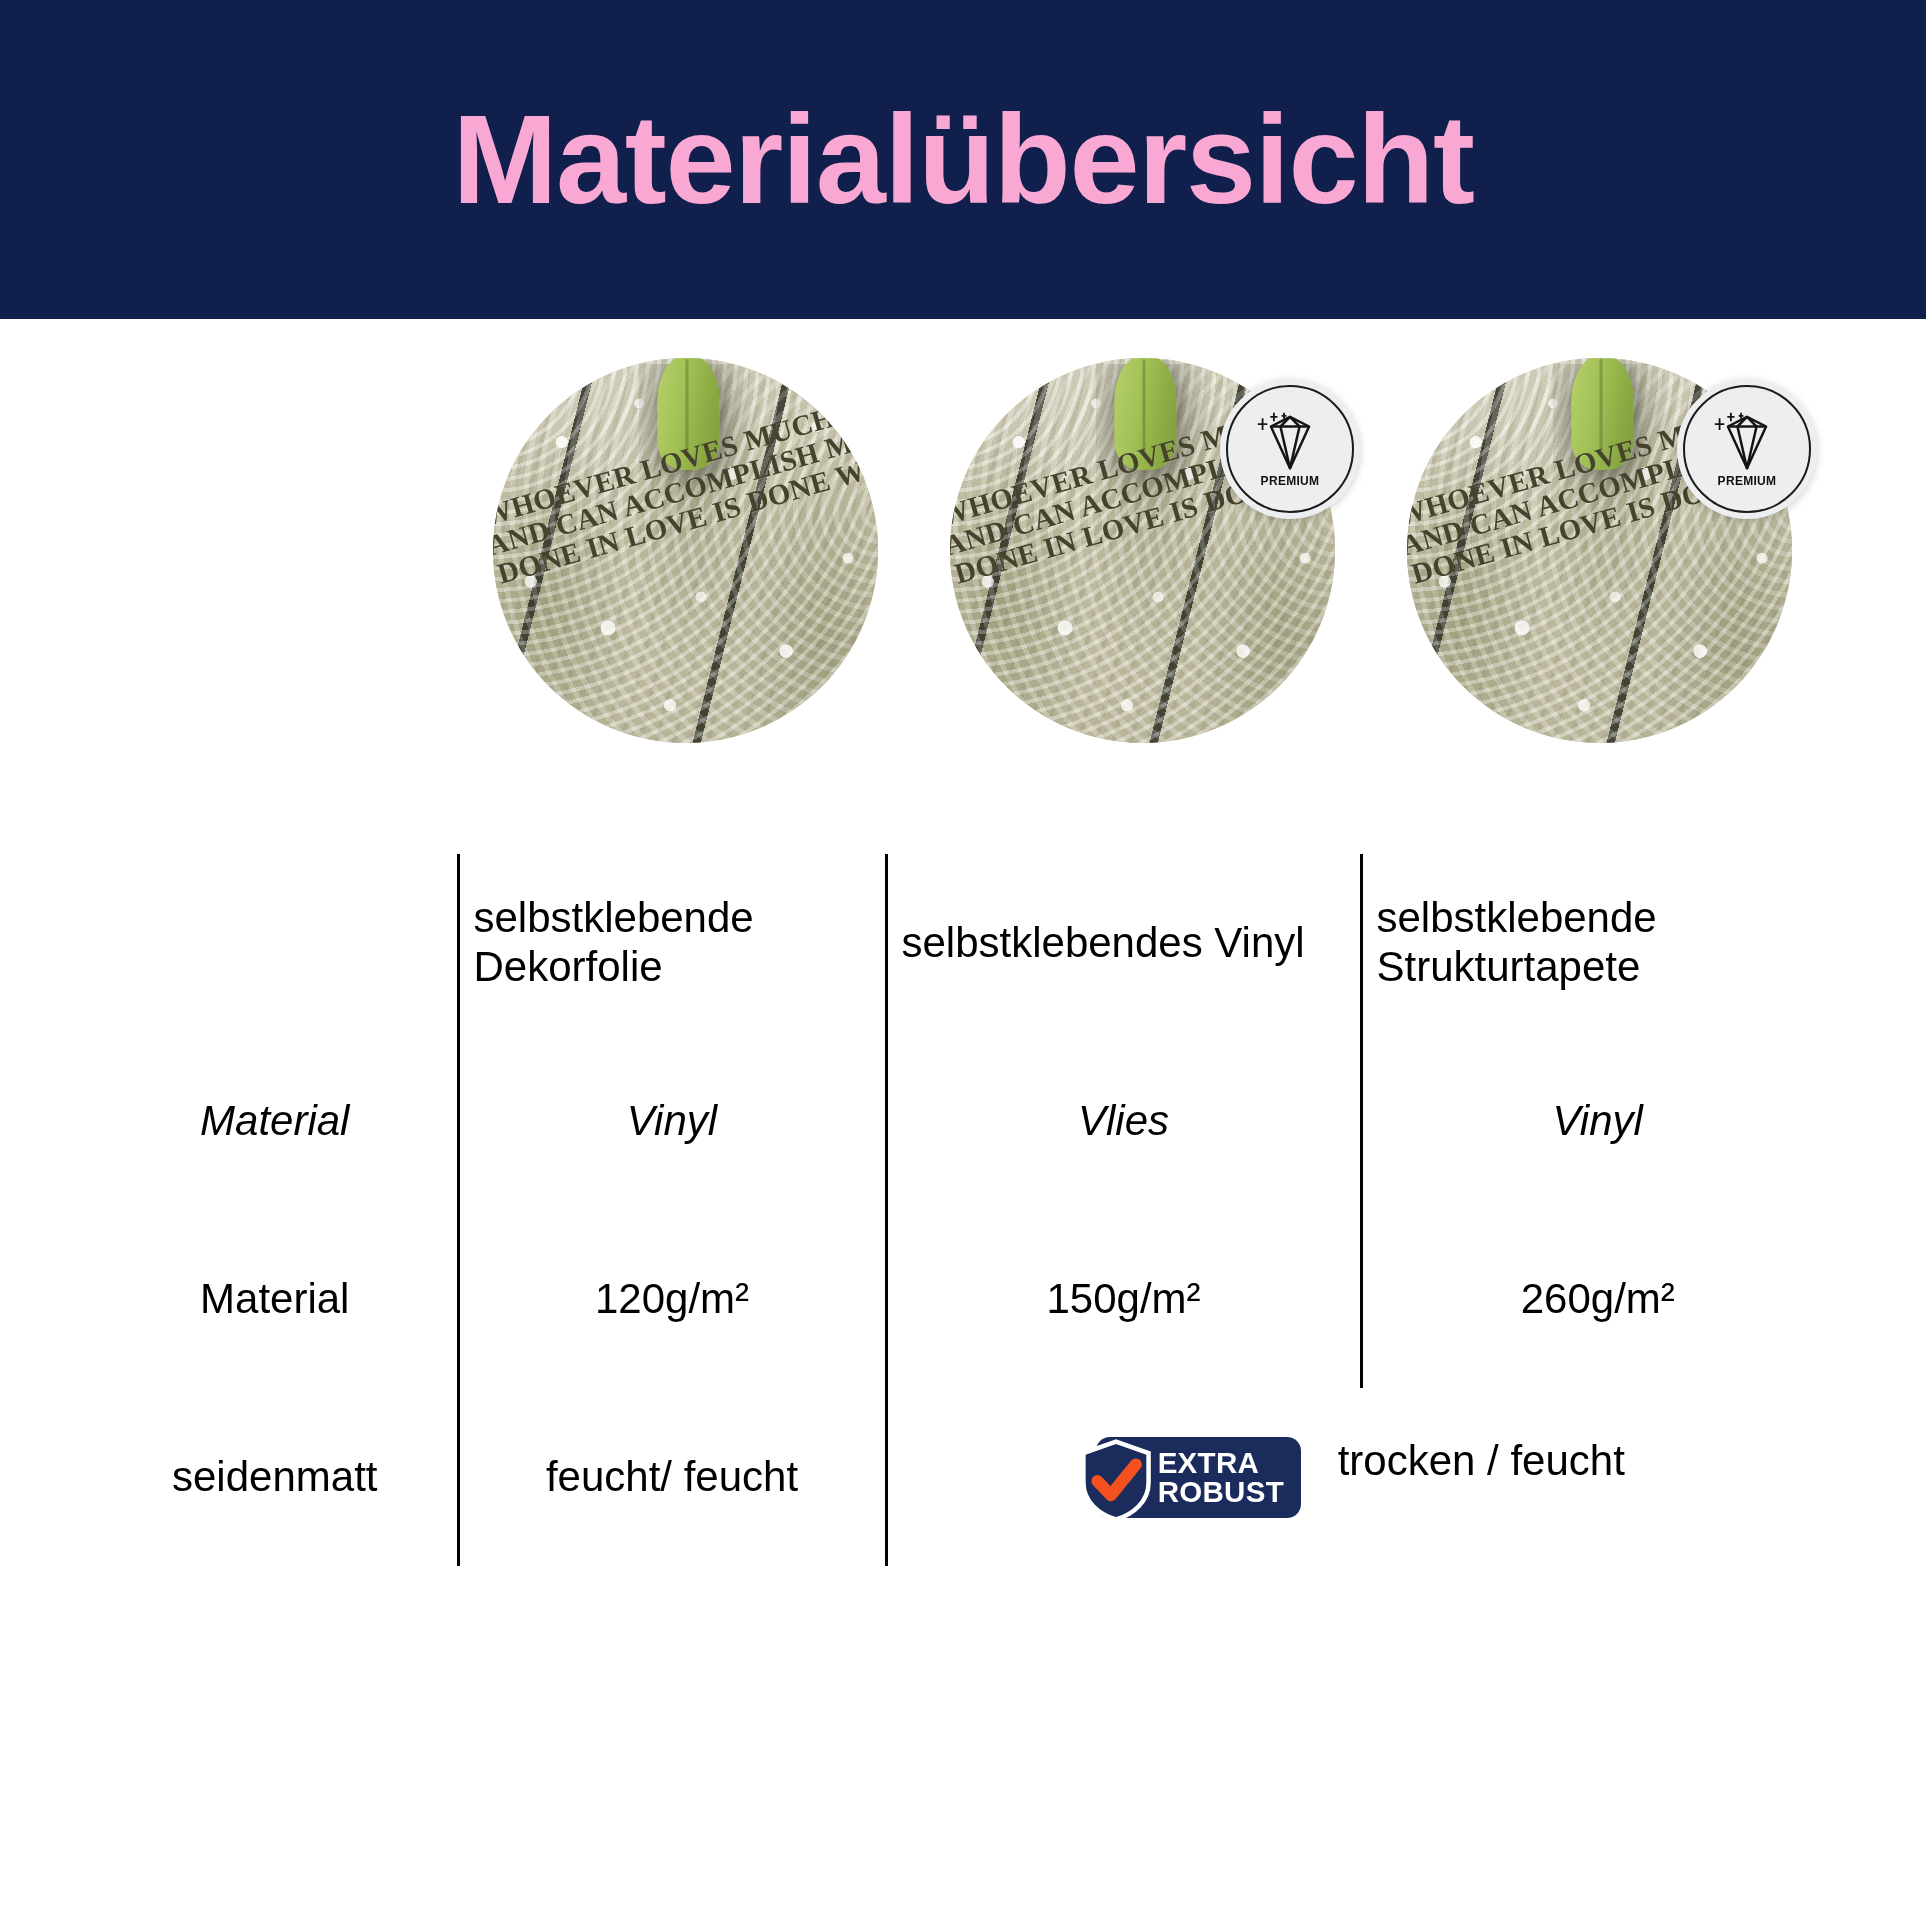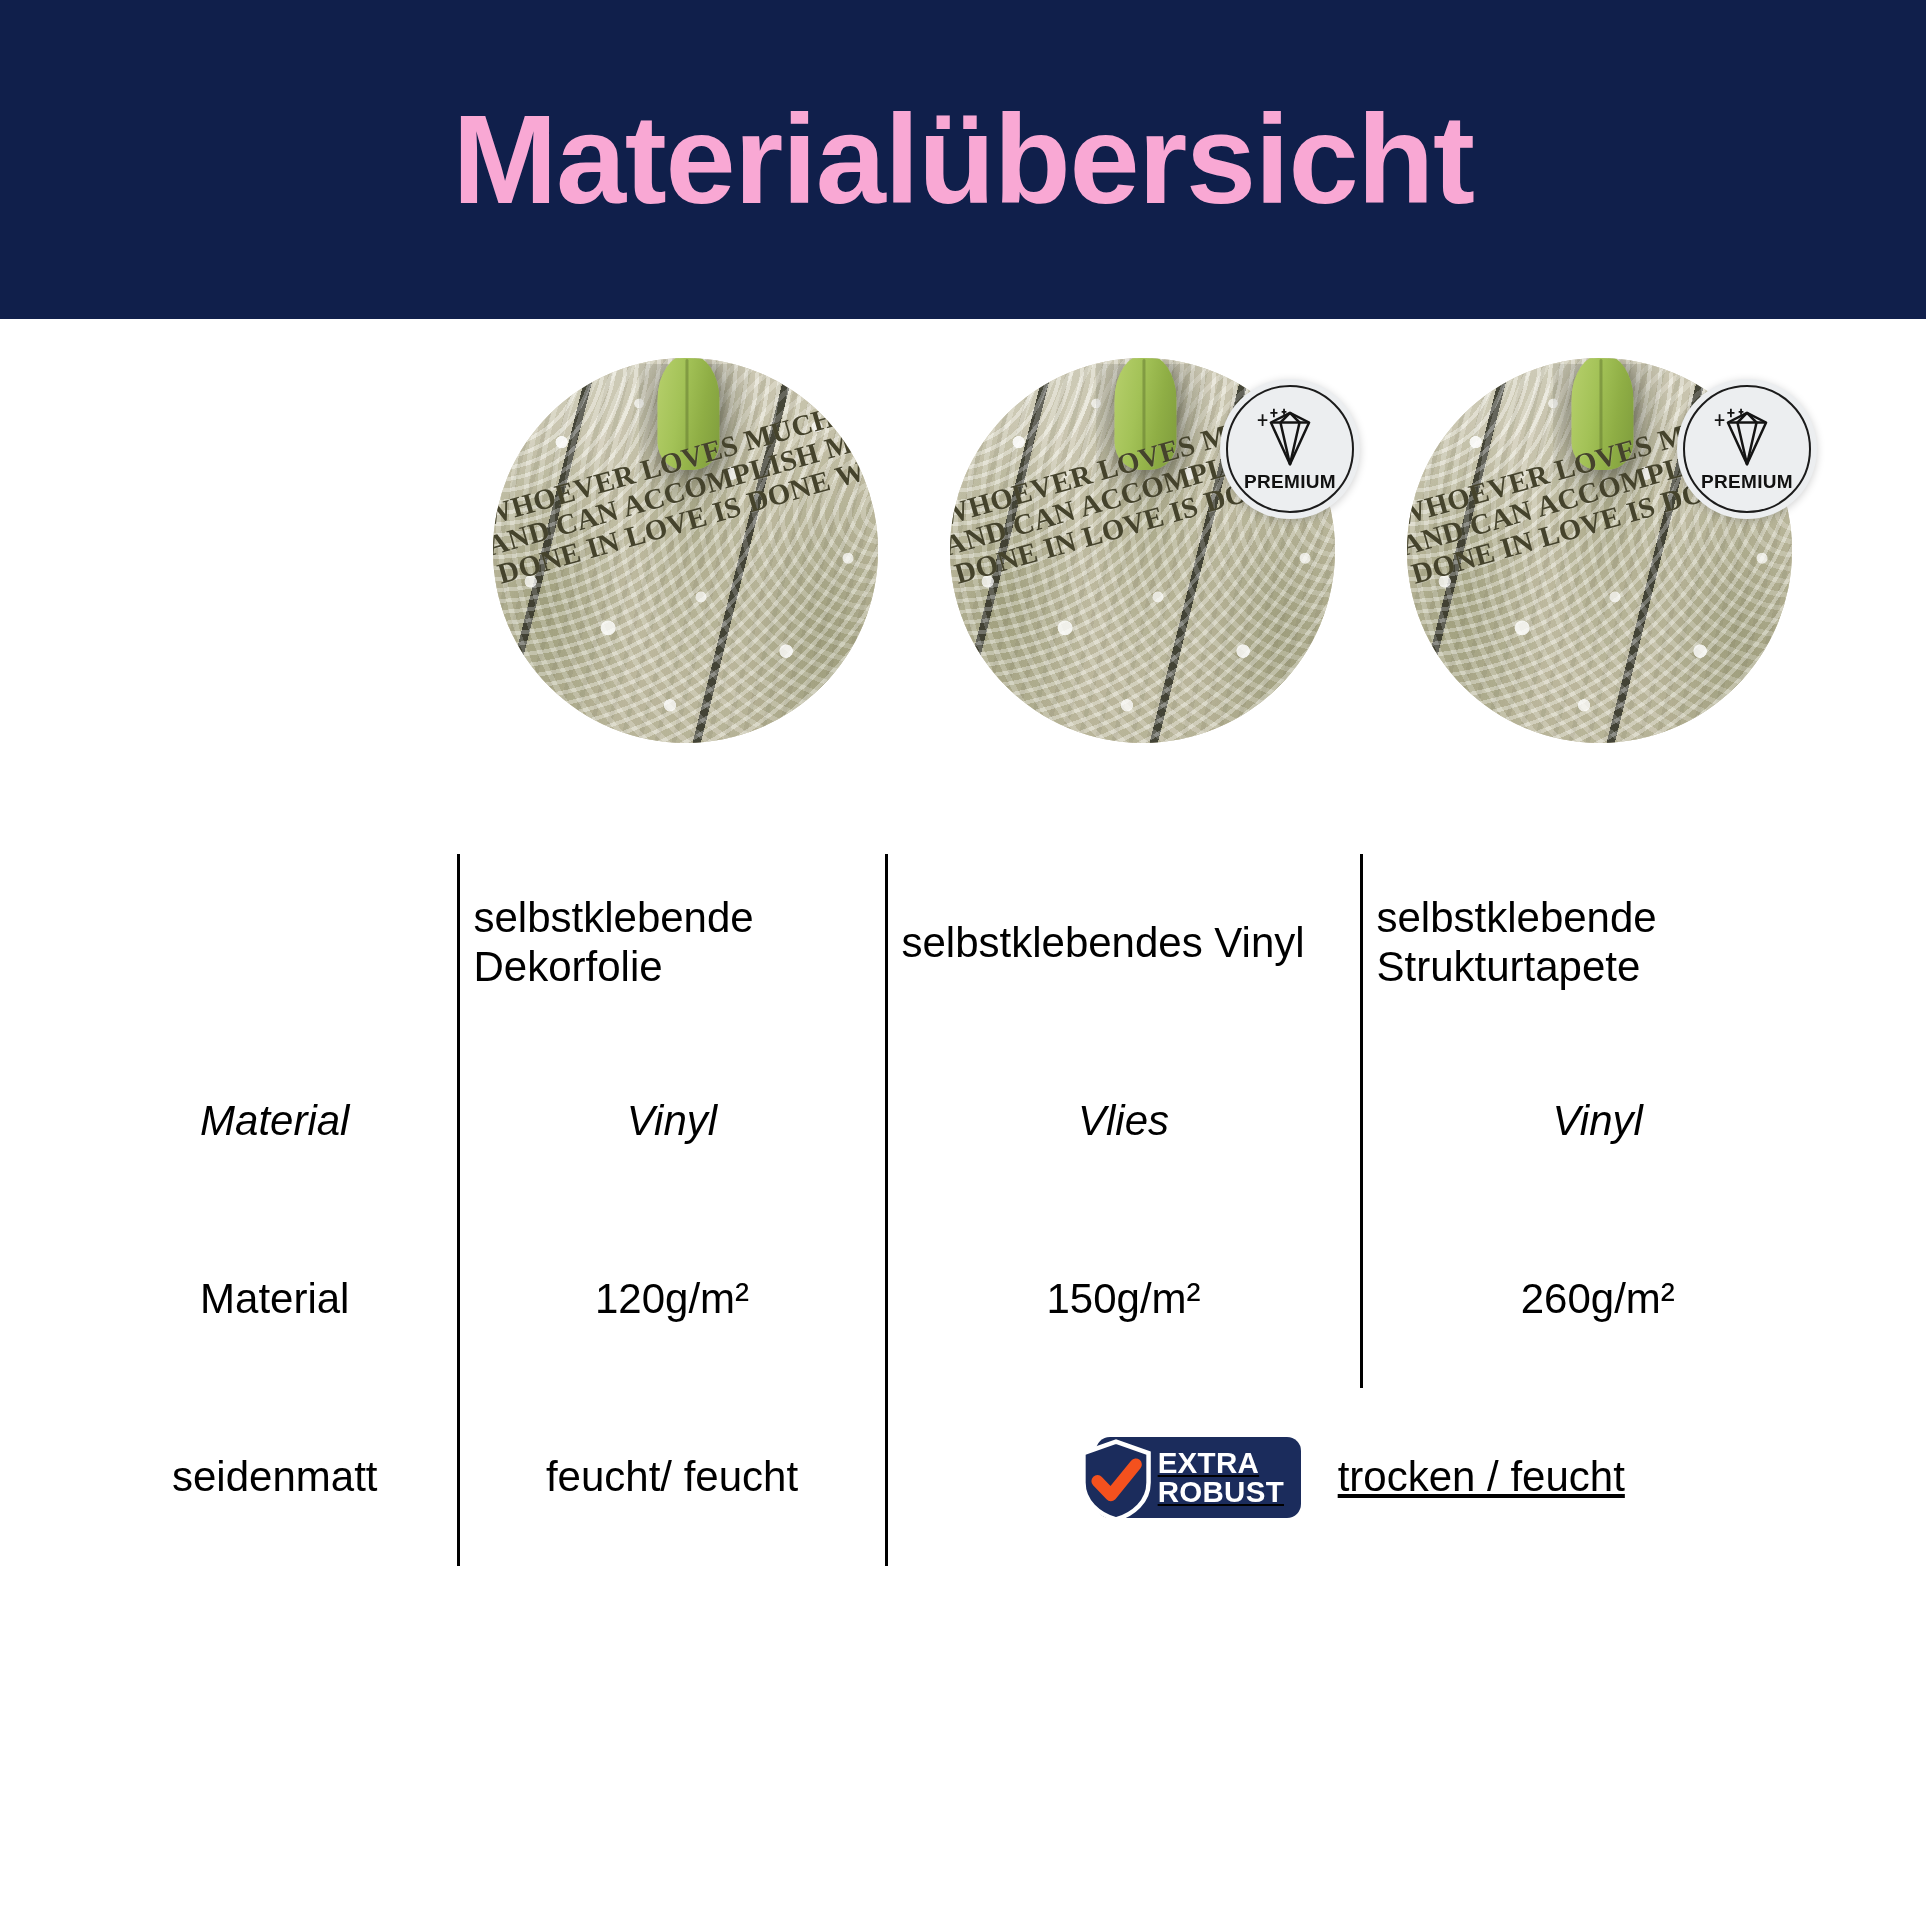"PREMIUM" .premium-badge .plabel { font-size: 19px -> 12px }
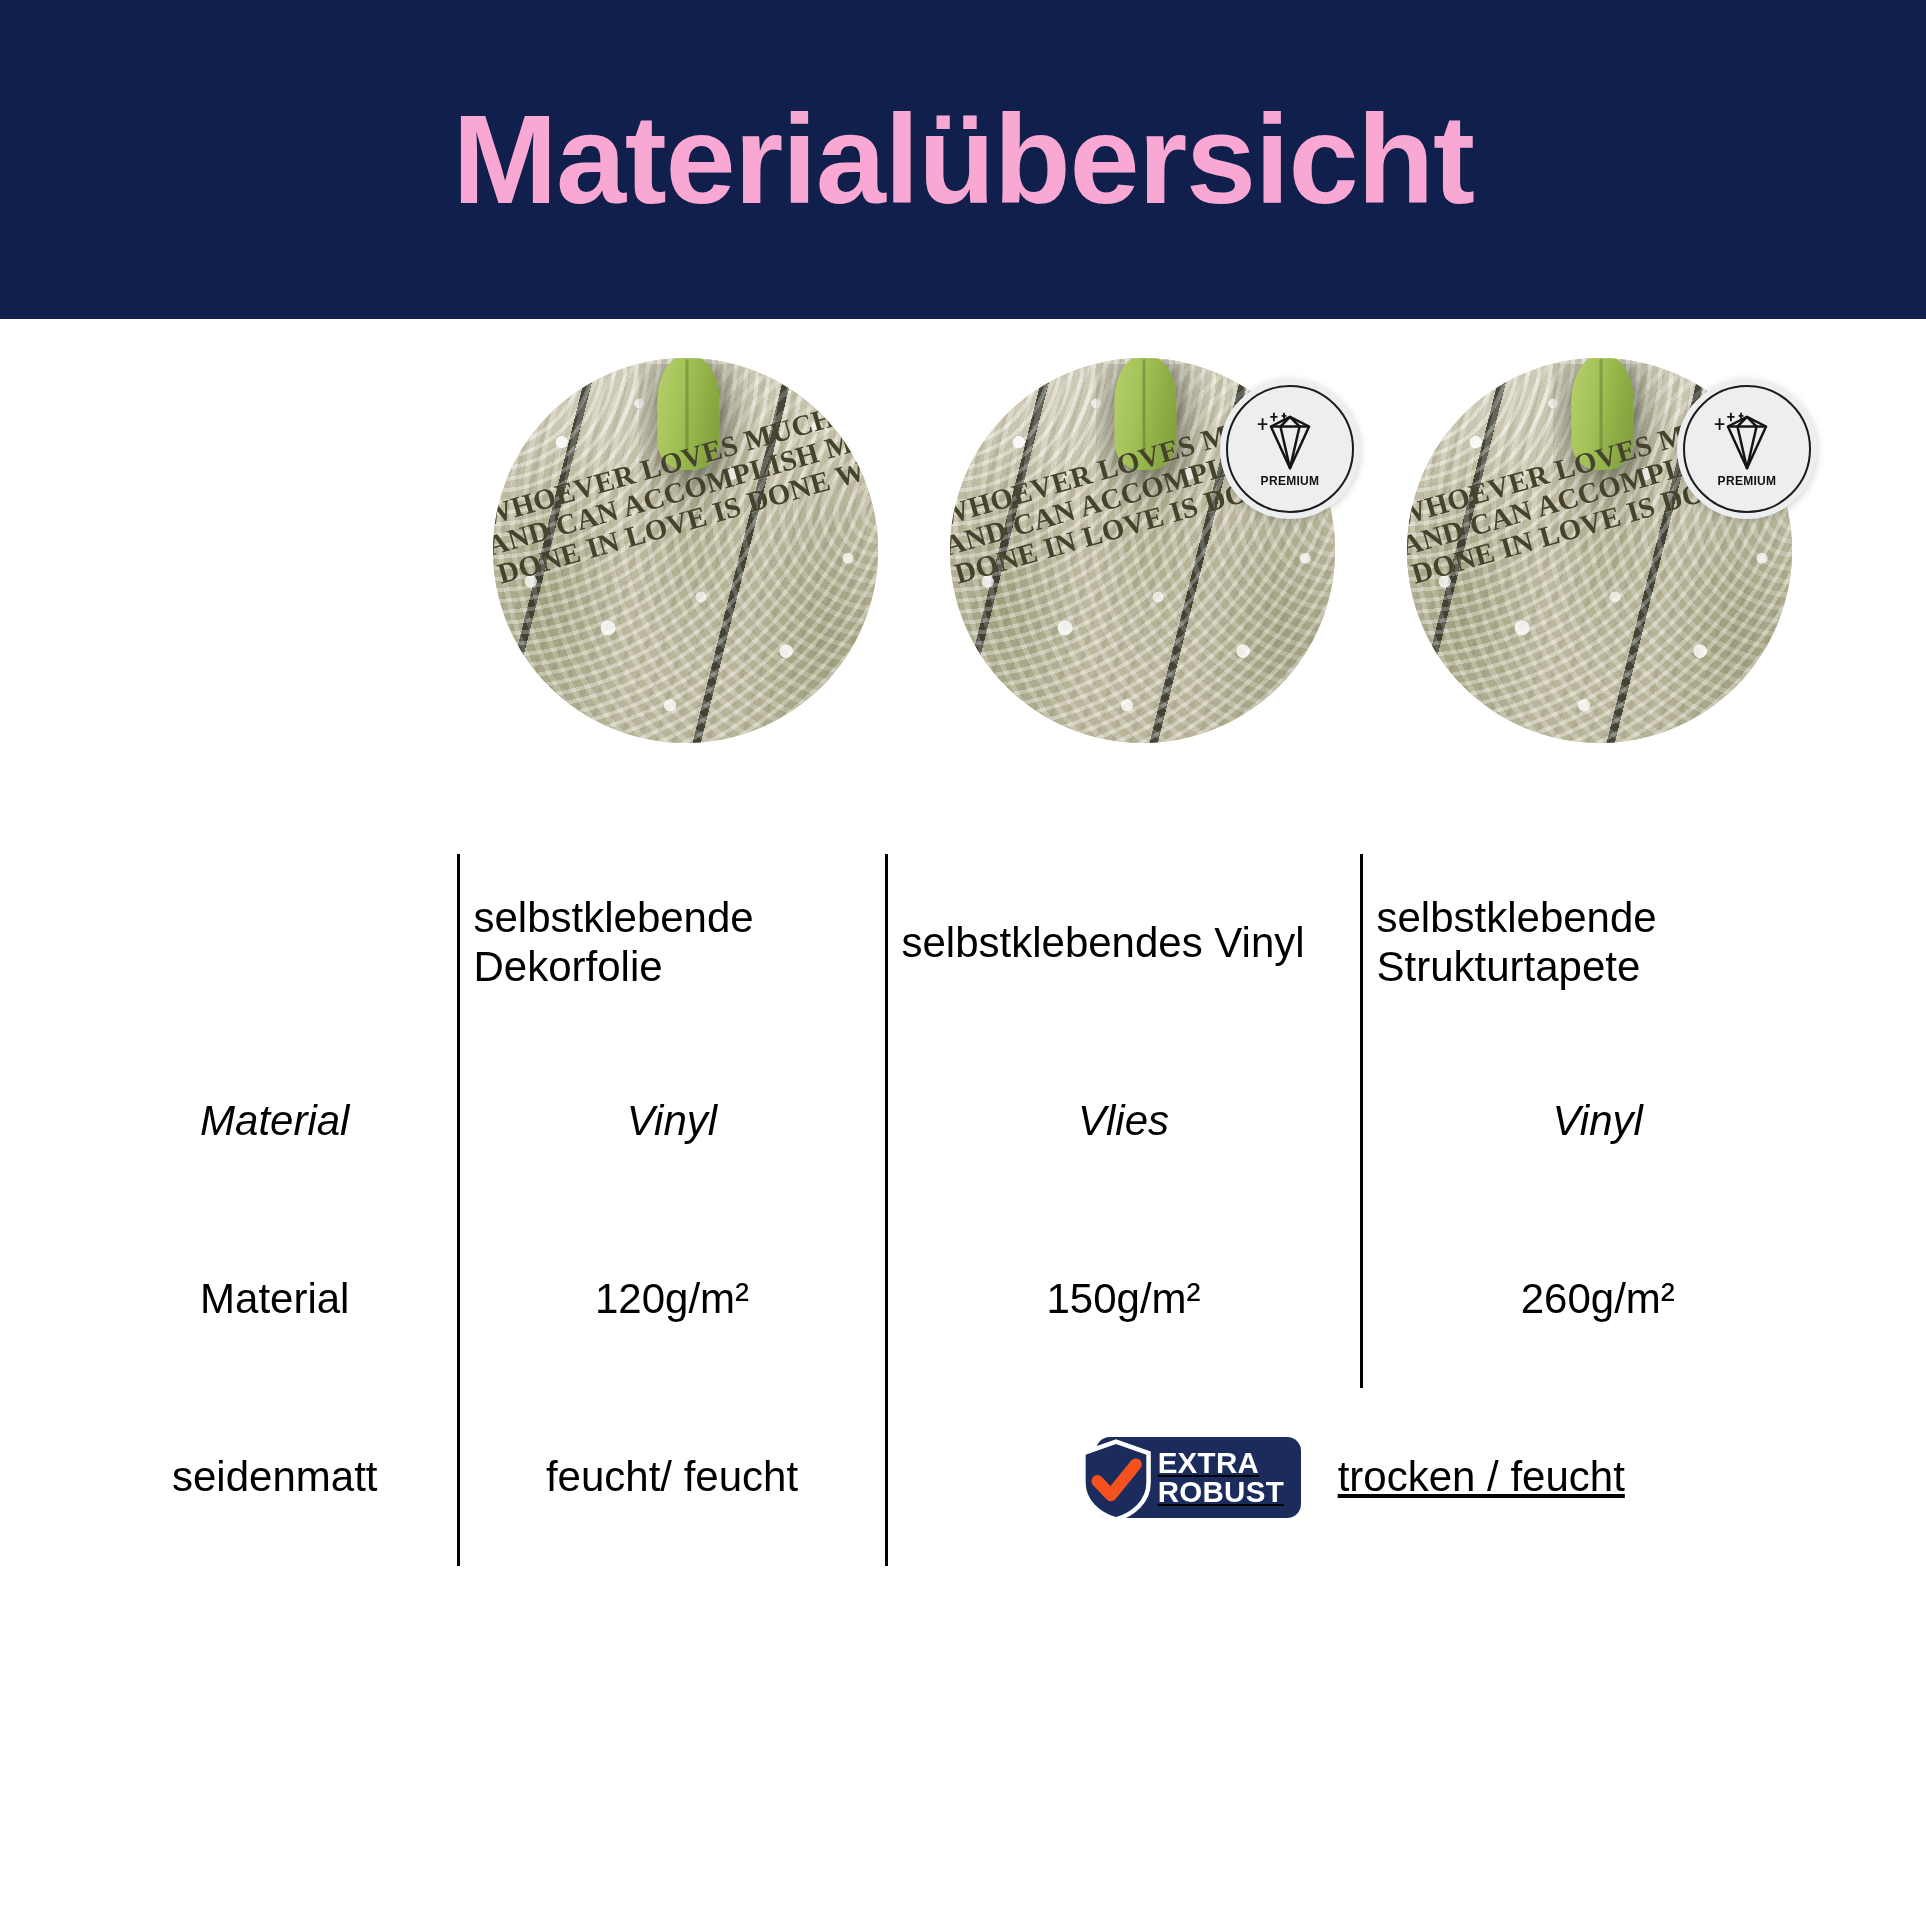"EXTRA" .merged-cell { align-items: center -> flex-start; text-decoration: underline -> none }
